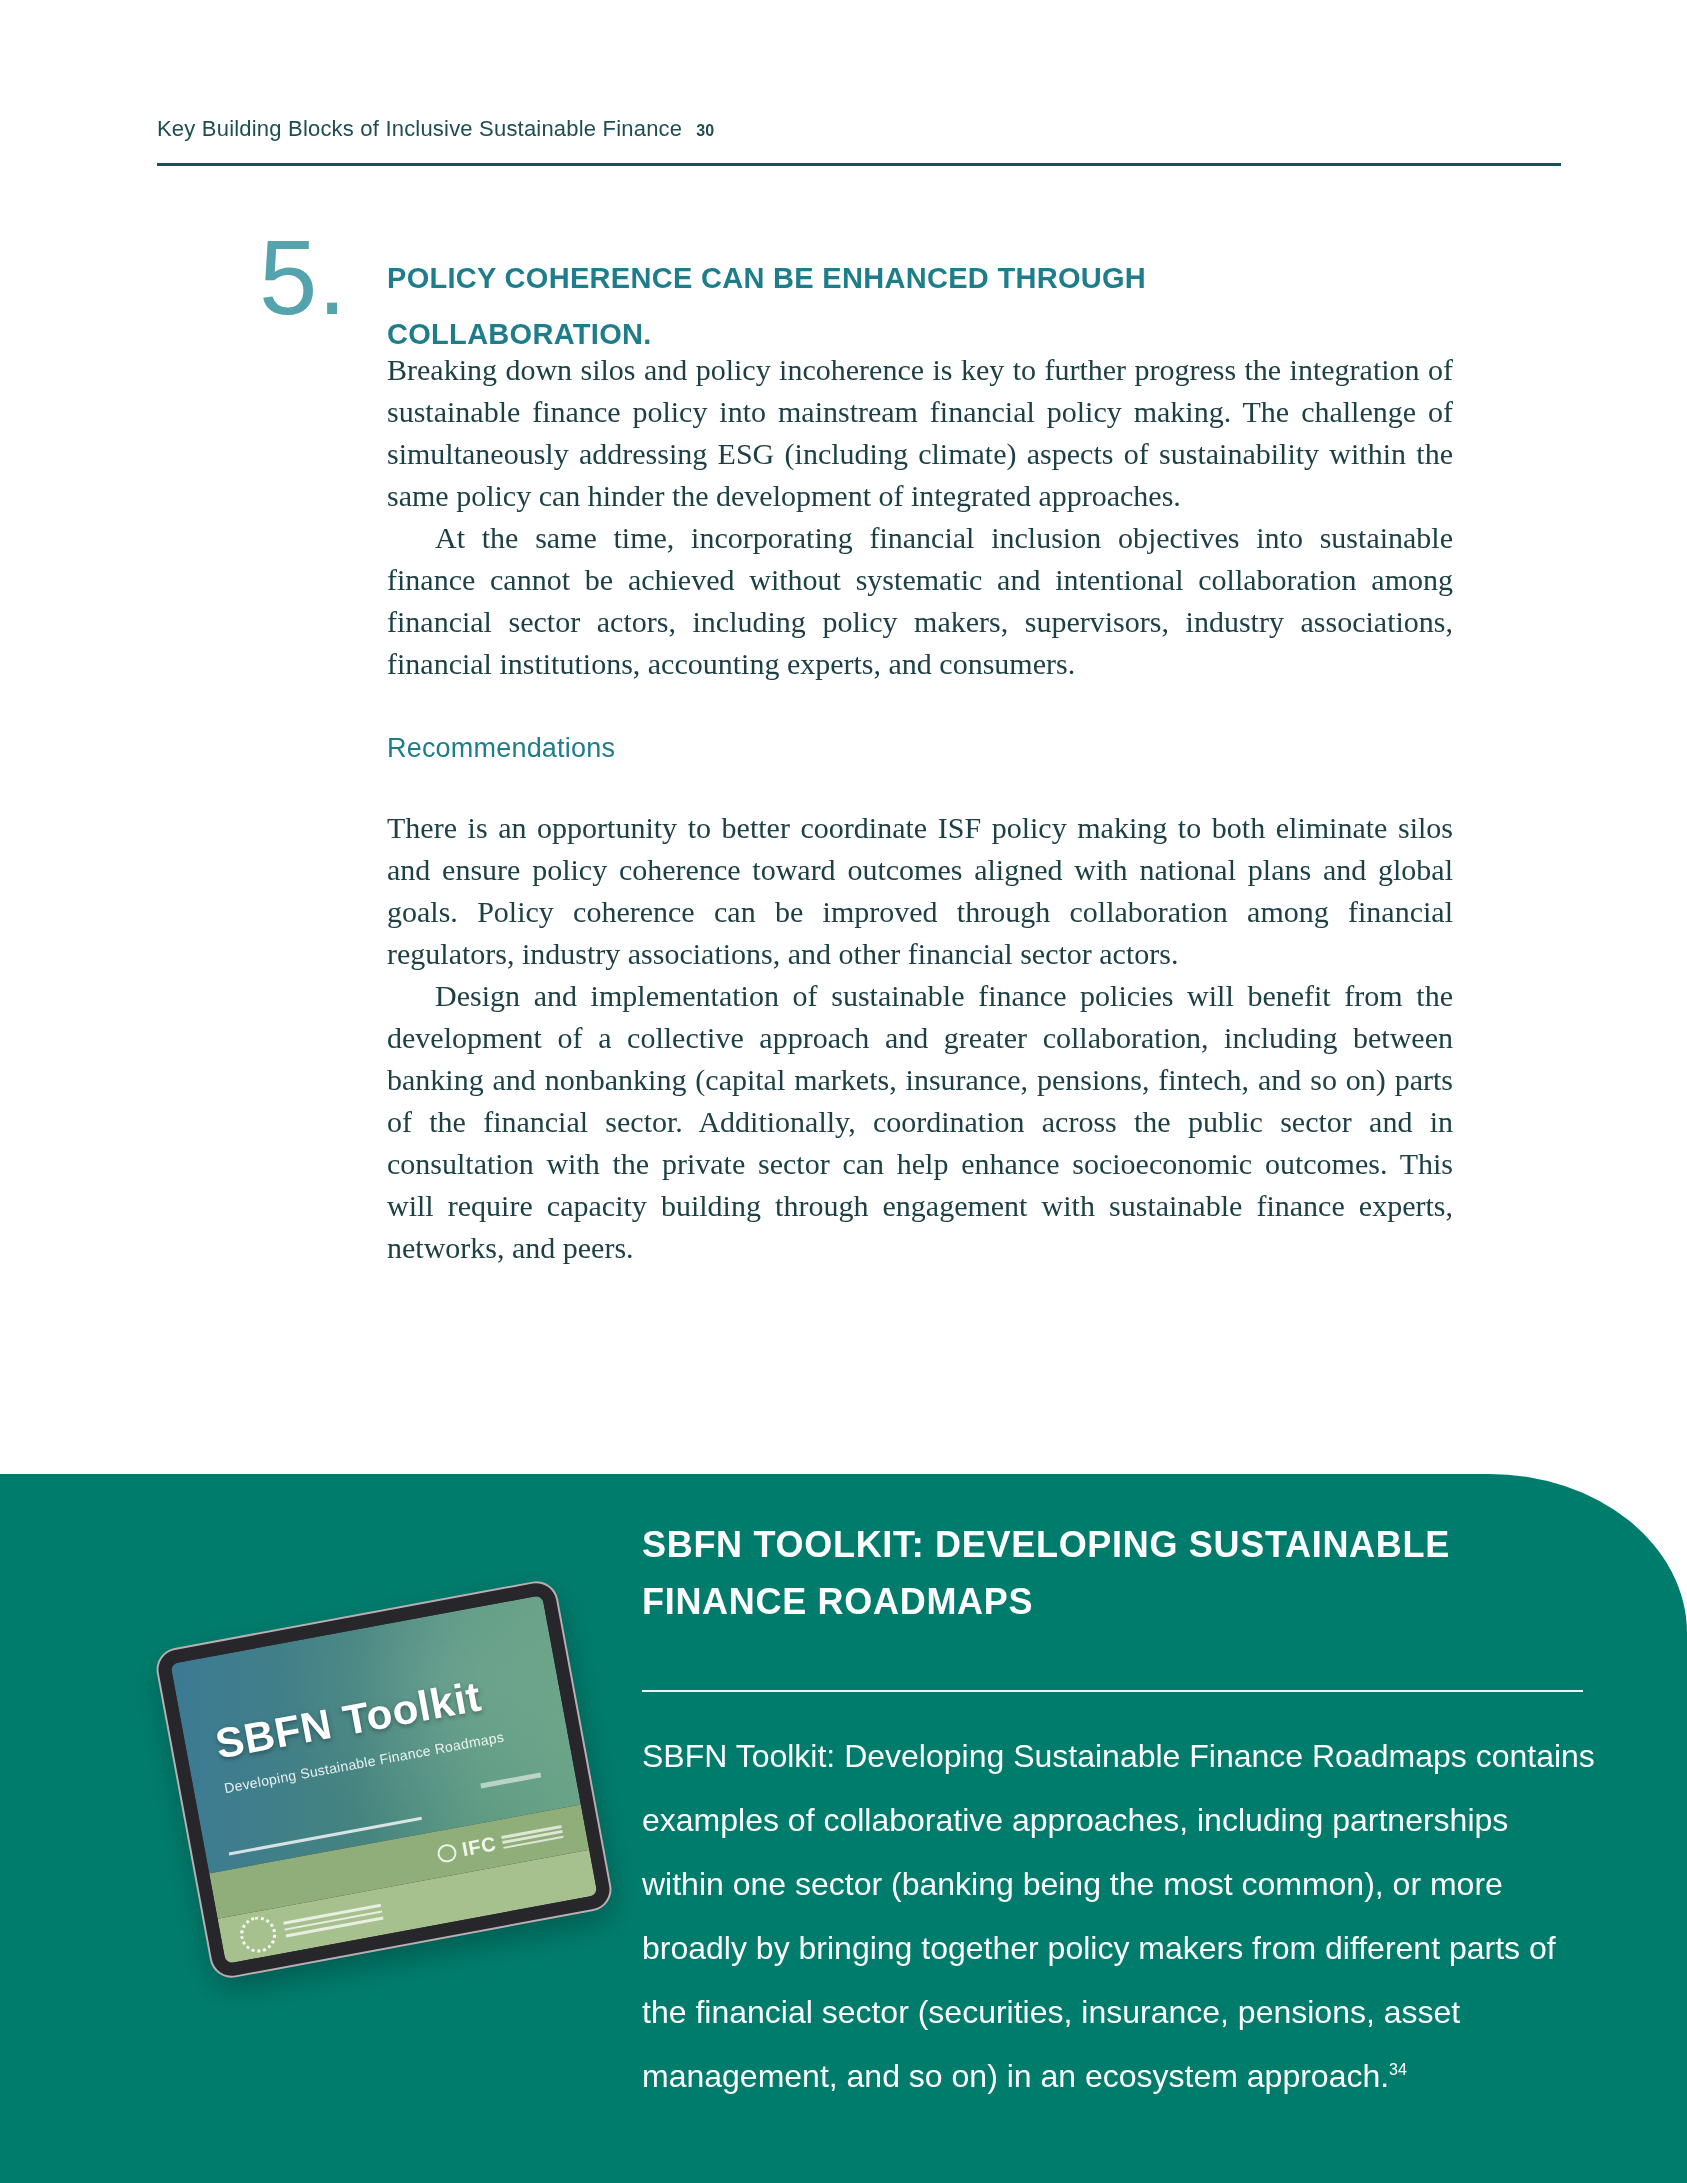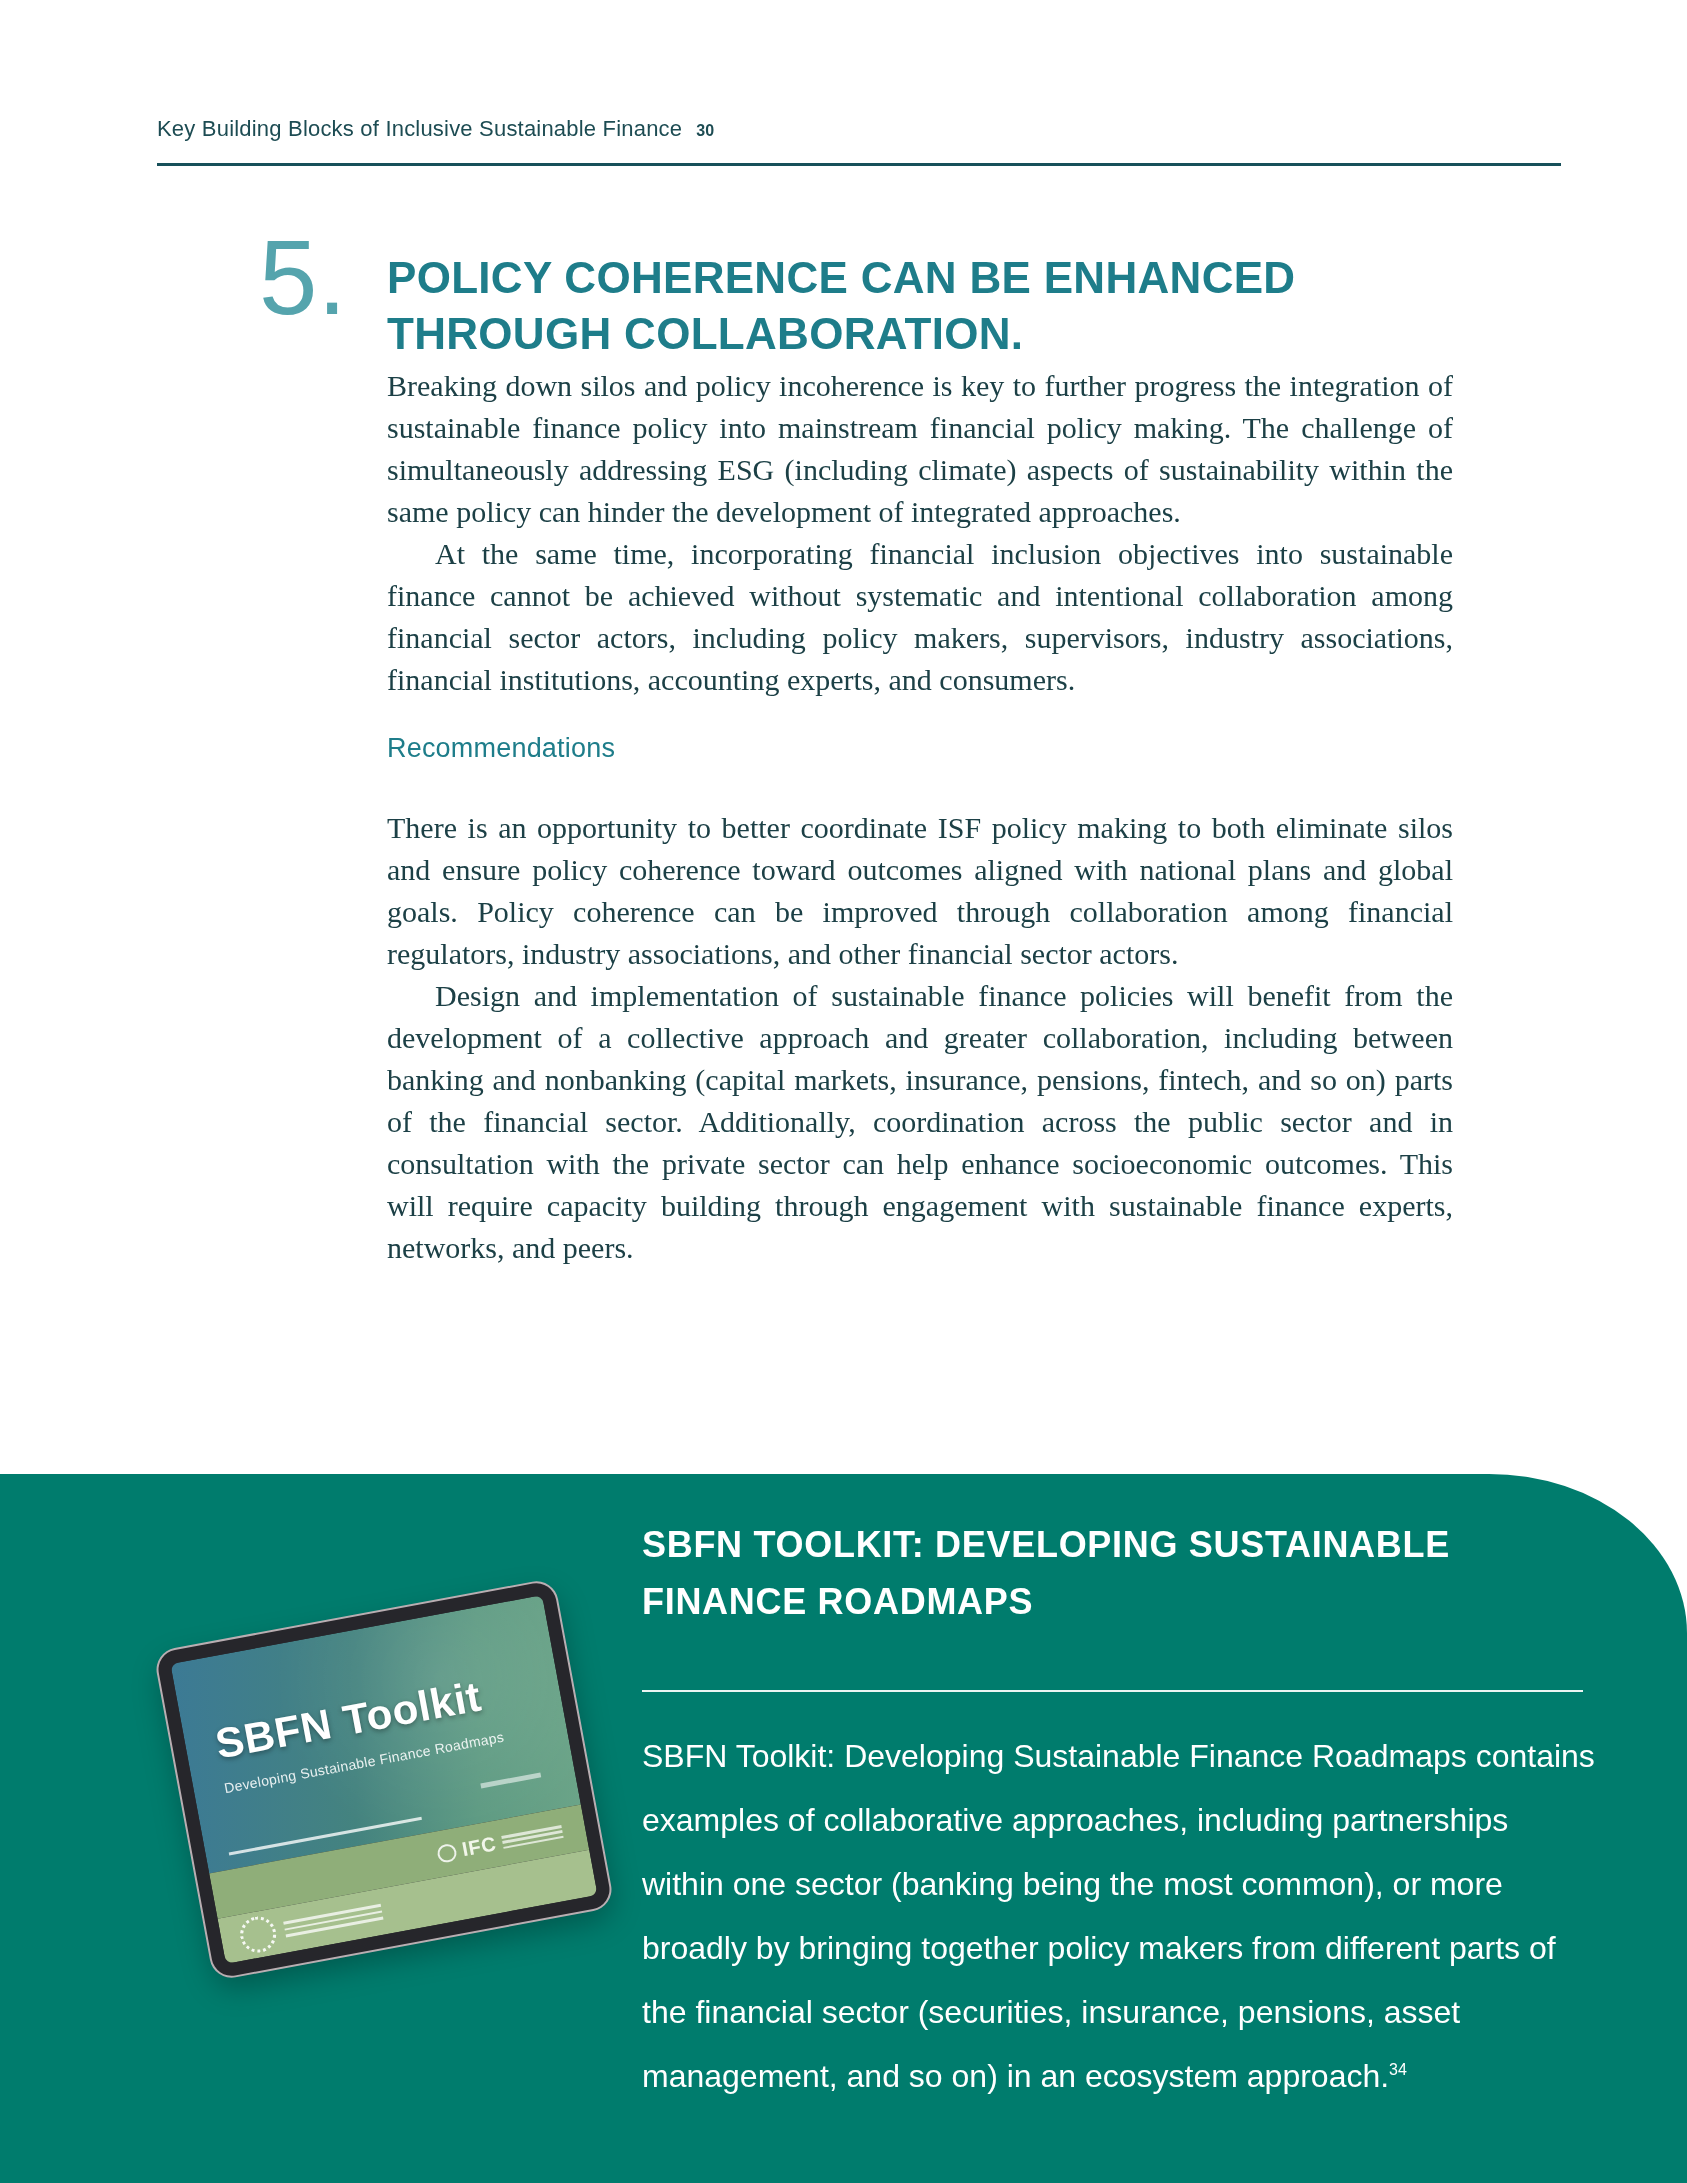"POLICY COHERENCE CAN BE ENHANCED" .section-heading { font-size: 44px -> 29px }
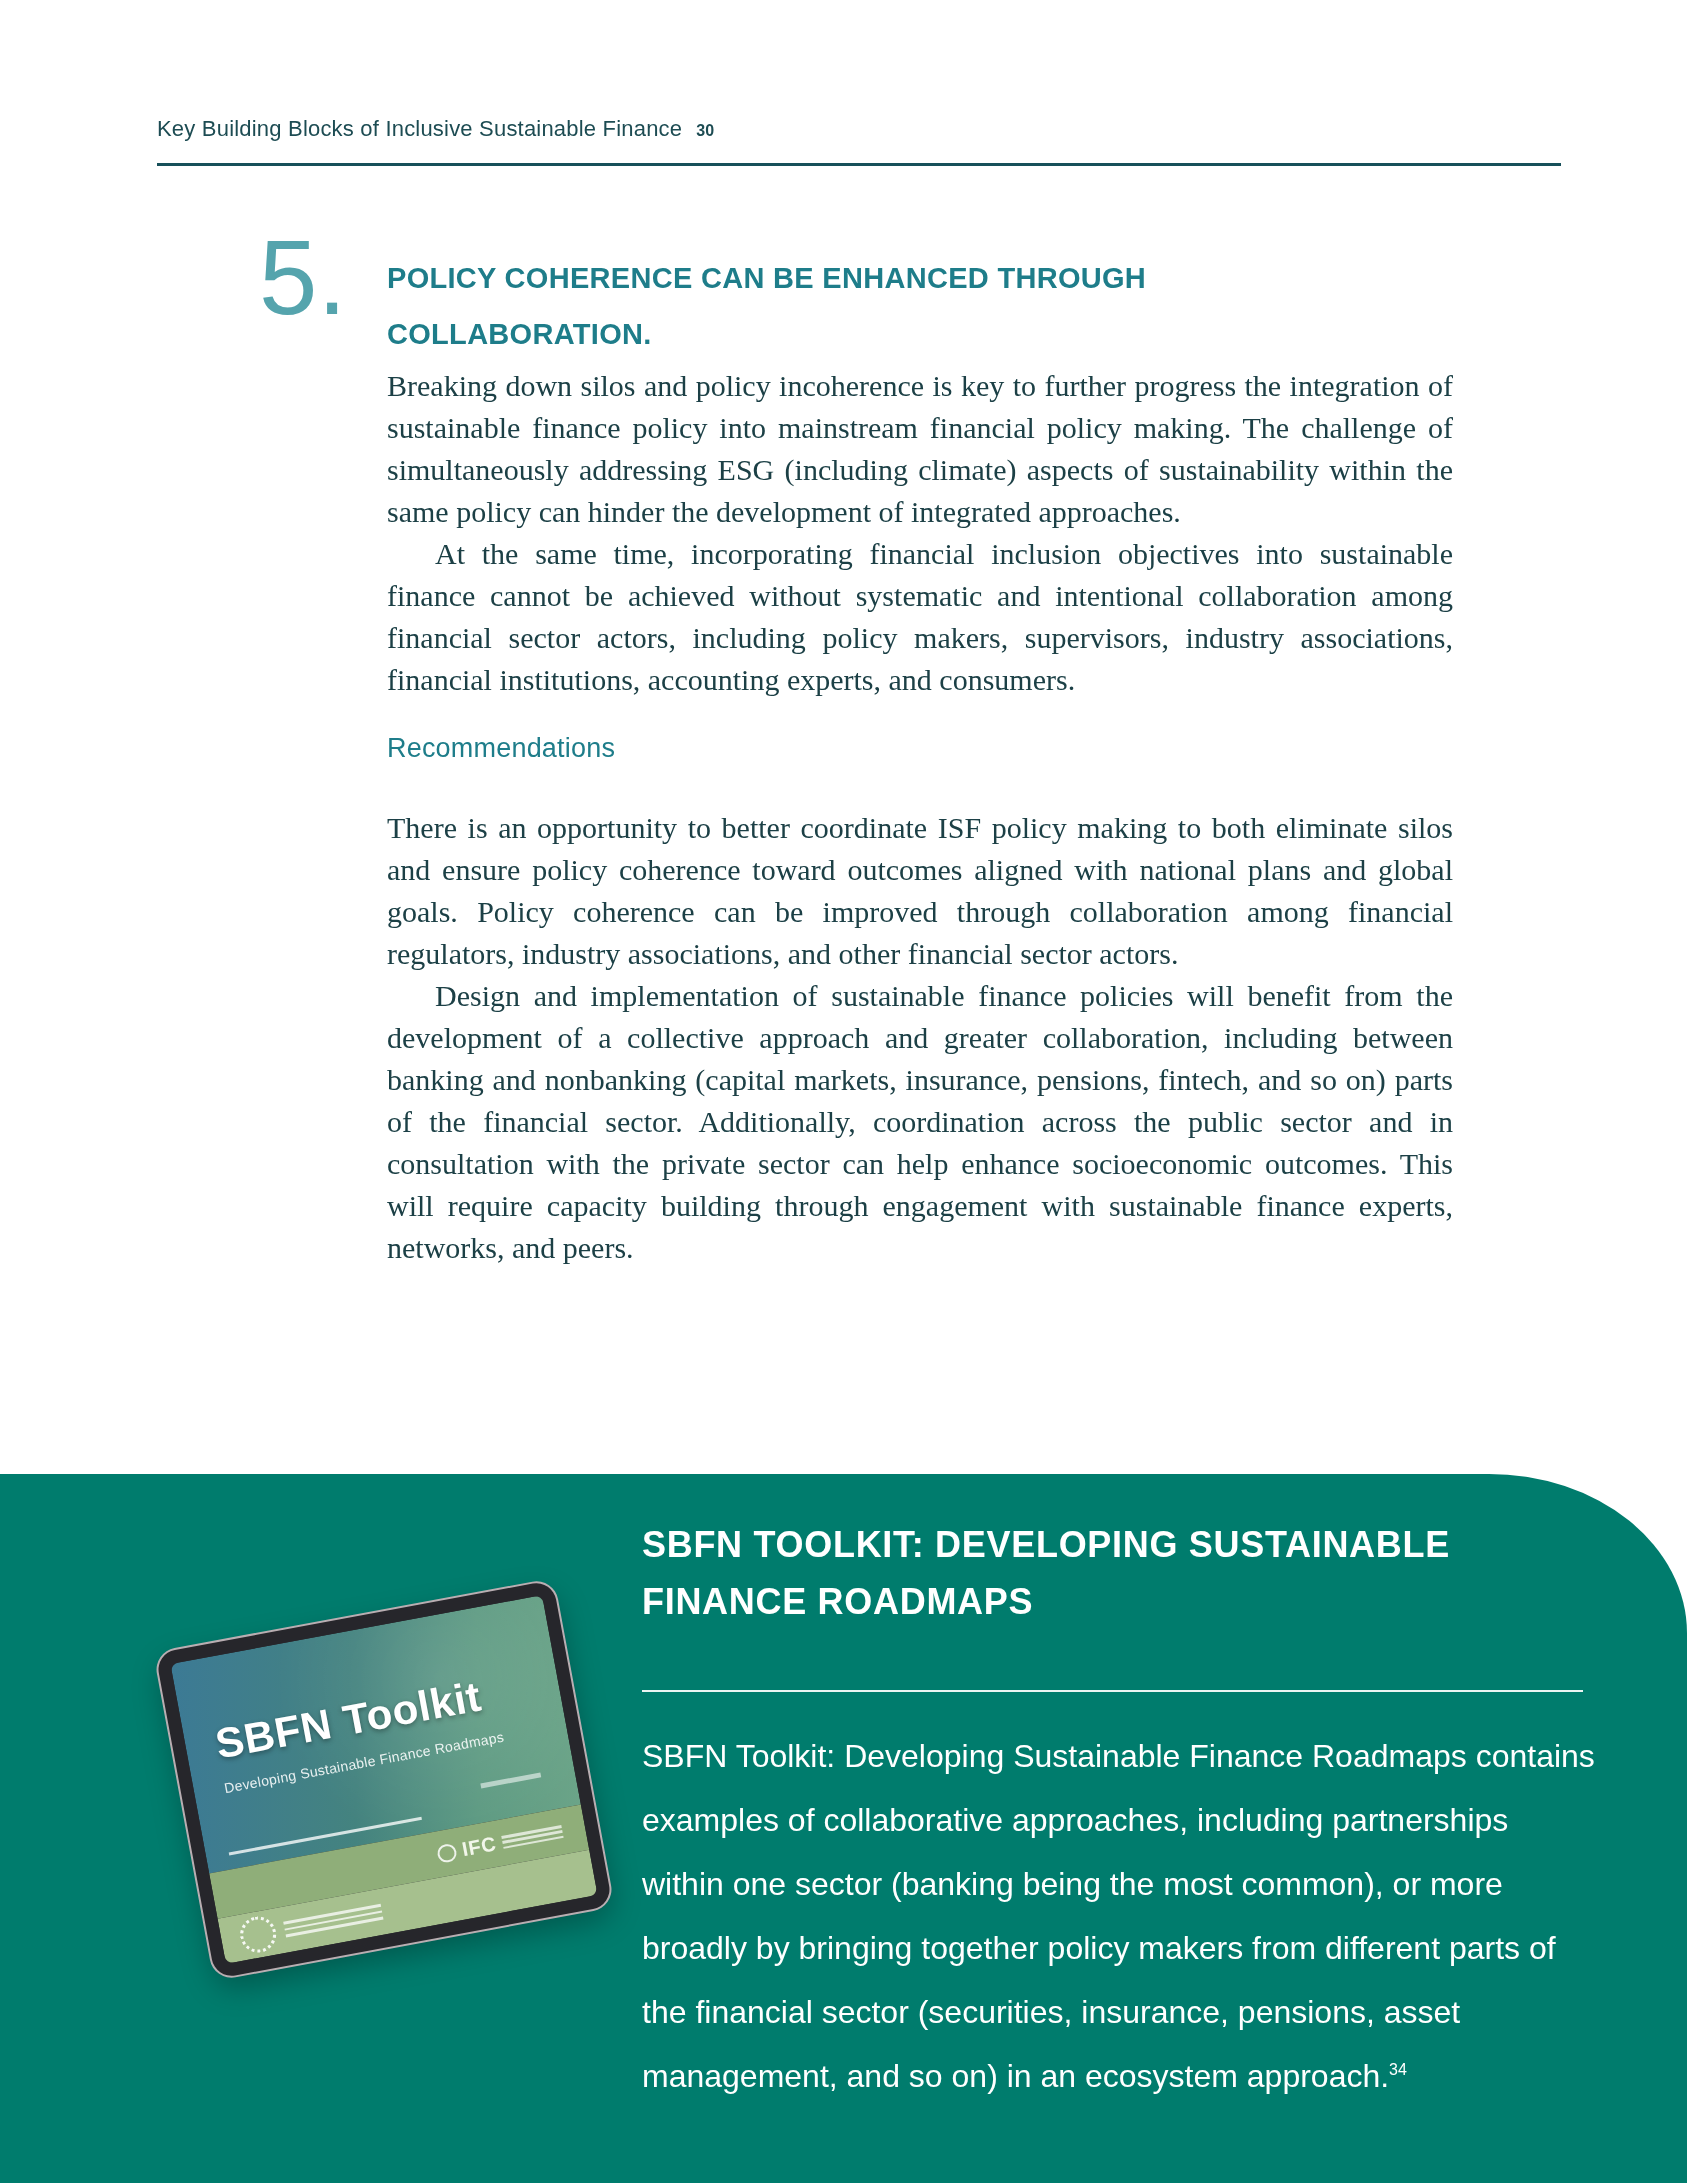"Breaking down silos and policy" #section-body { margin-top: 16px -> none }
